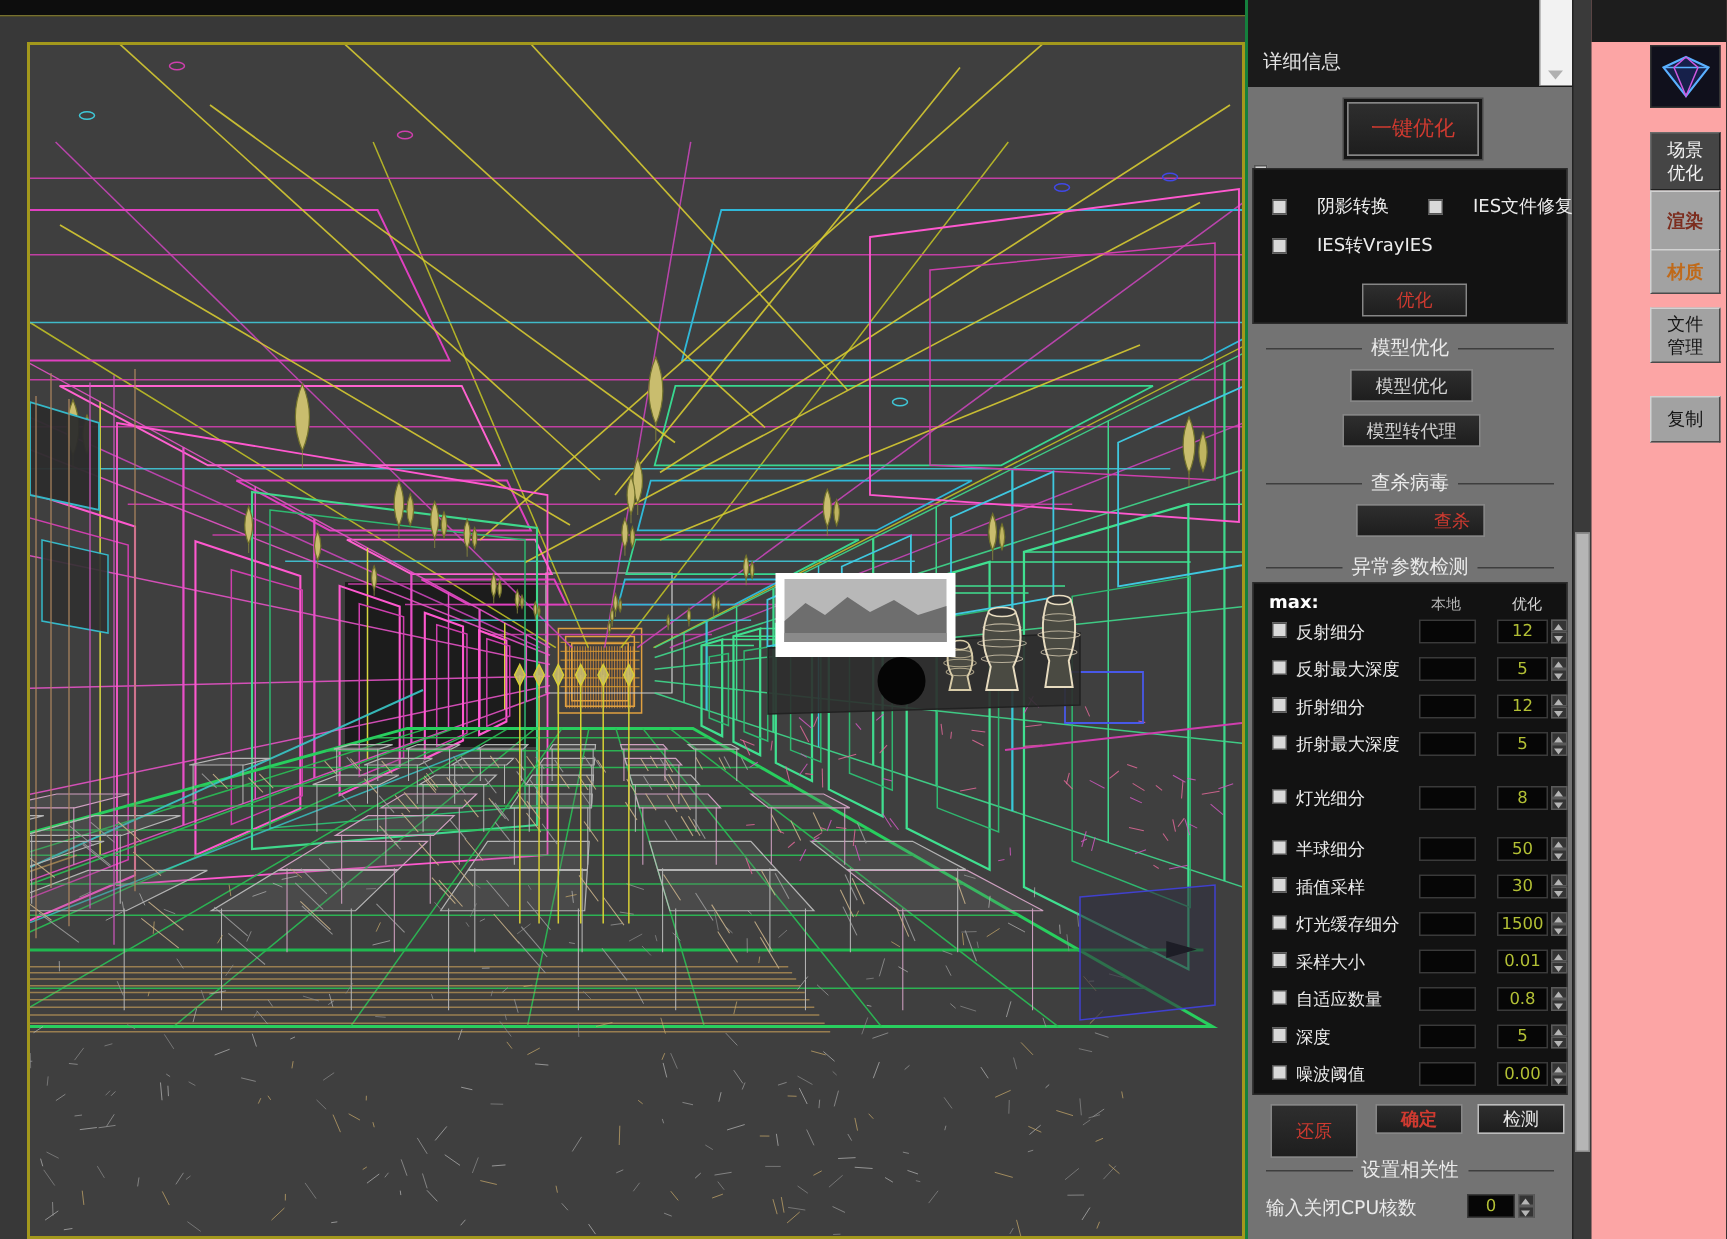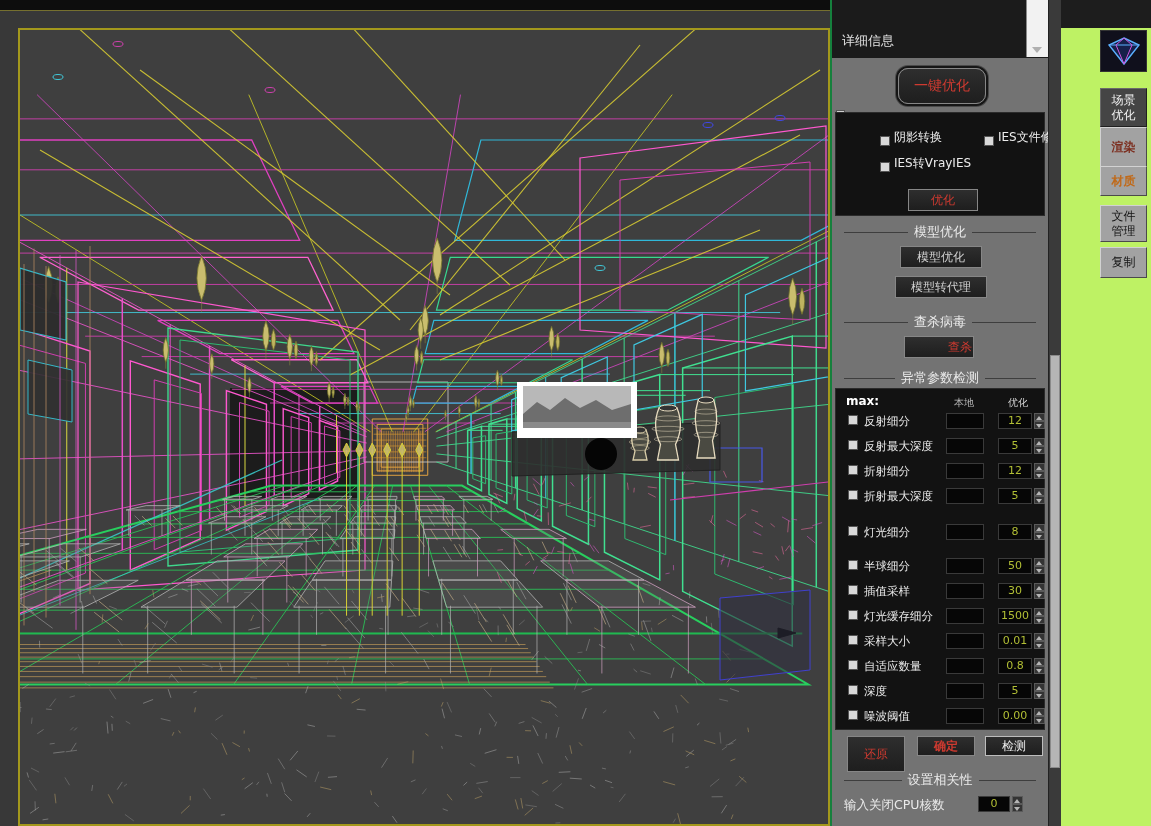"一键优化" .btn.big { border-radius: 10px -> none }
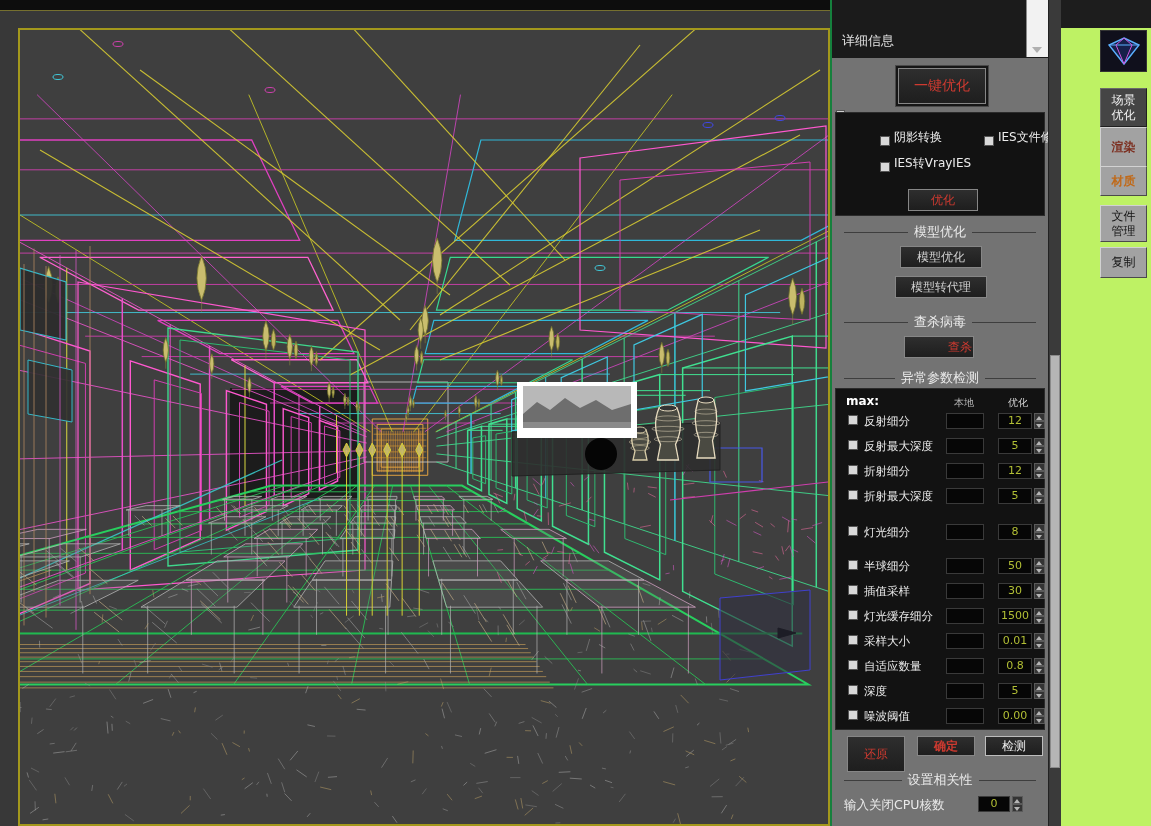"场景优化" .toolbar { background: #bef264 -> #fca5a5 }
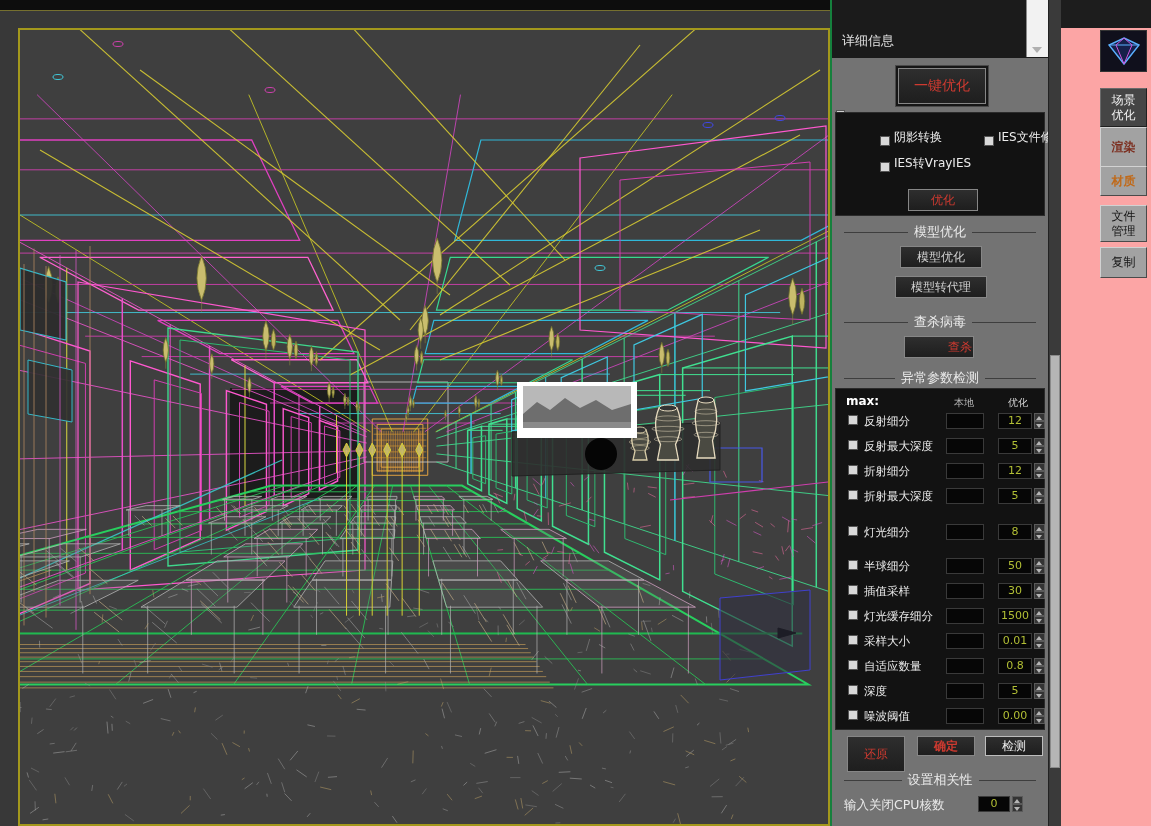"阴影转换" .cbitem { align-items: flex-end -> center; gap: 4px -> 20px; margin-left: 32px -> none }
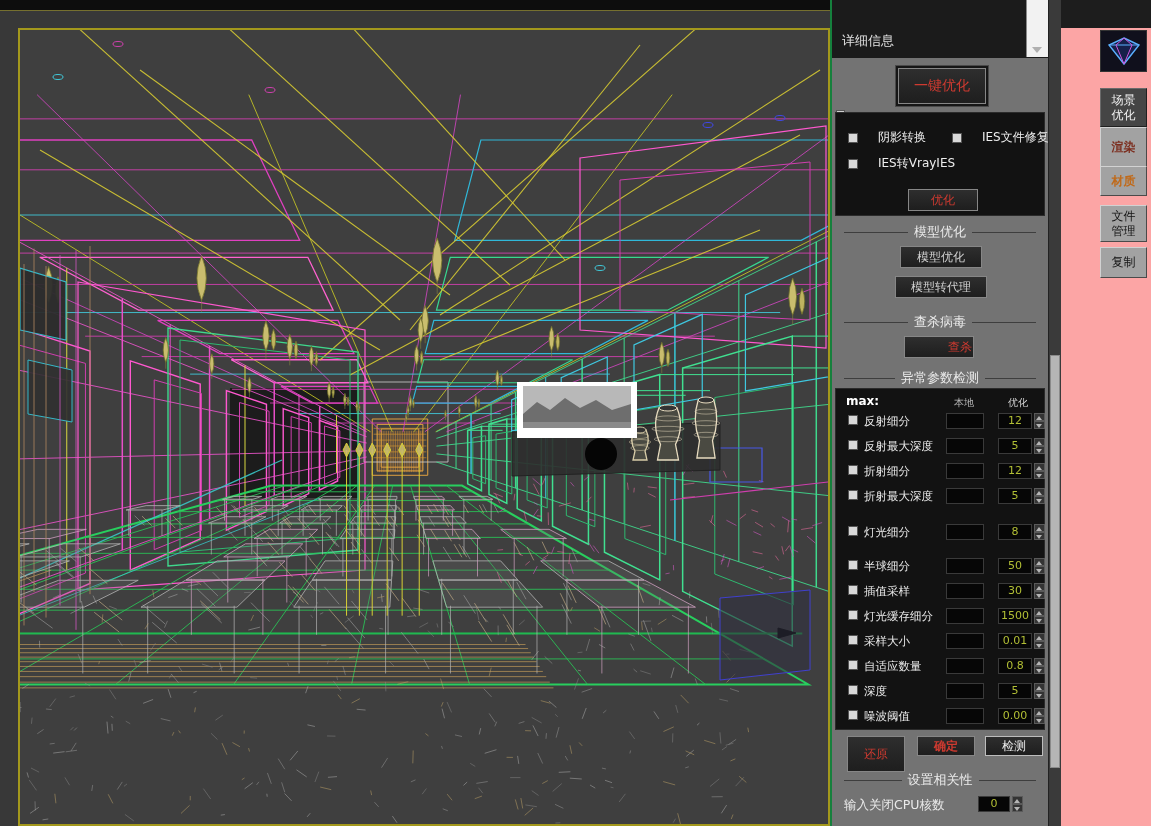"复制" .tb4 { top: 247px -> 264px }
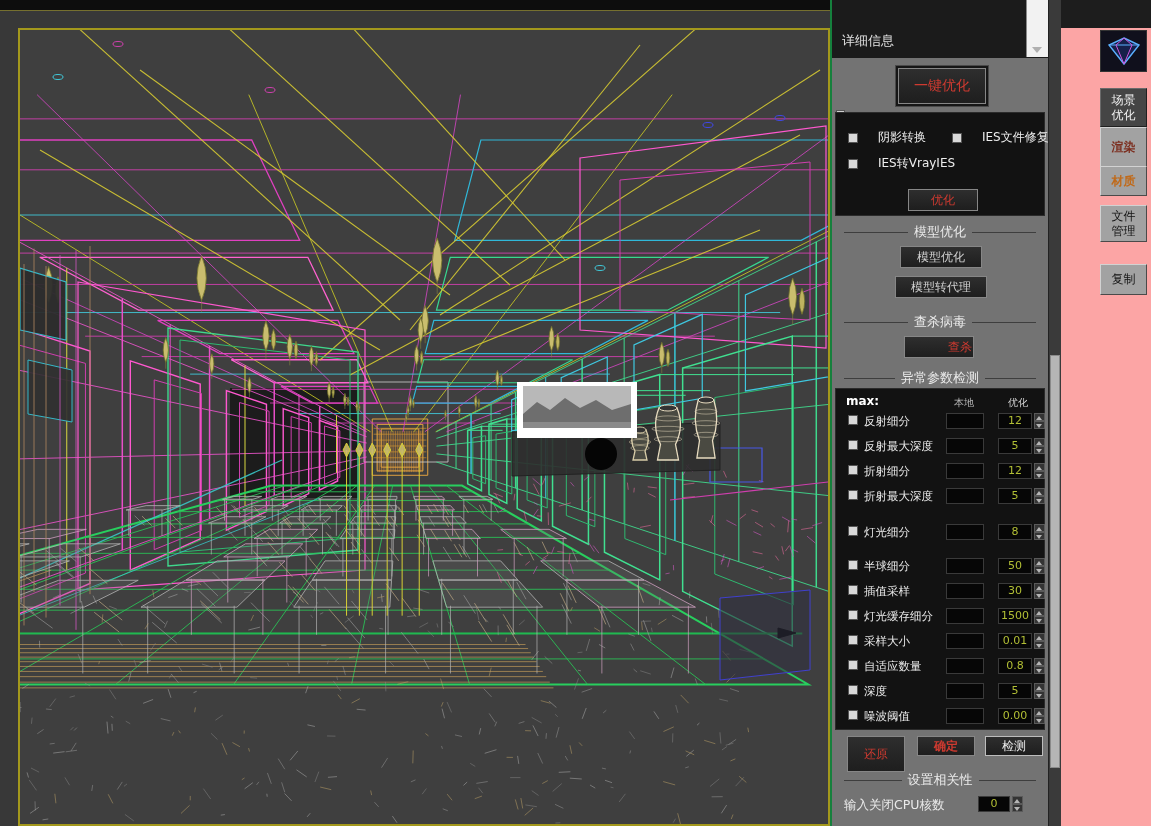"查杀" div.btn { width: 70px -> 86px }
